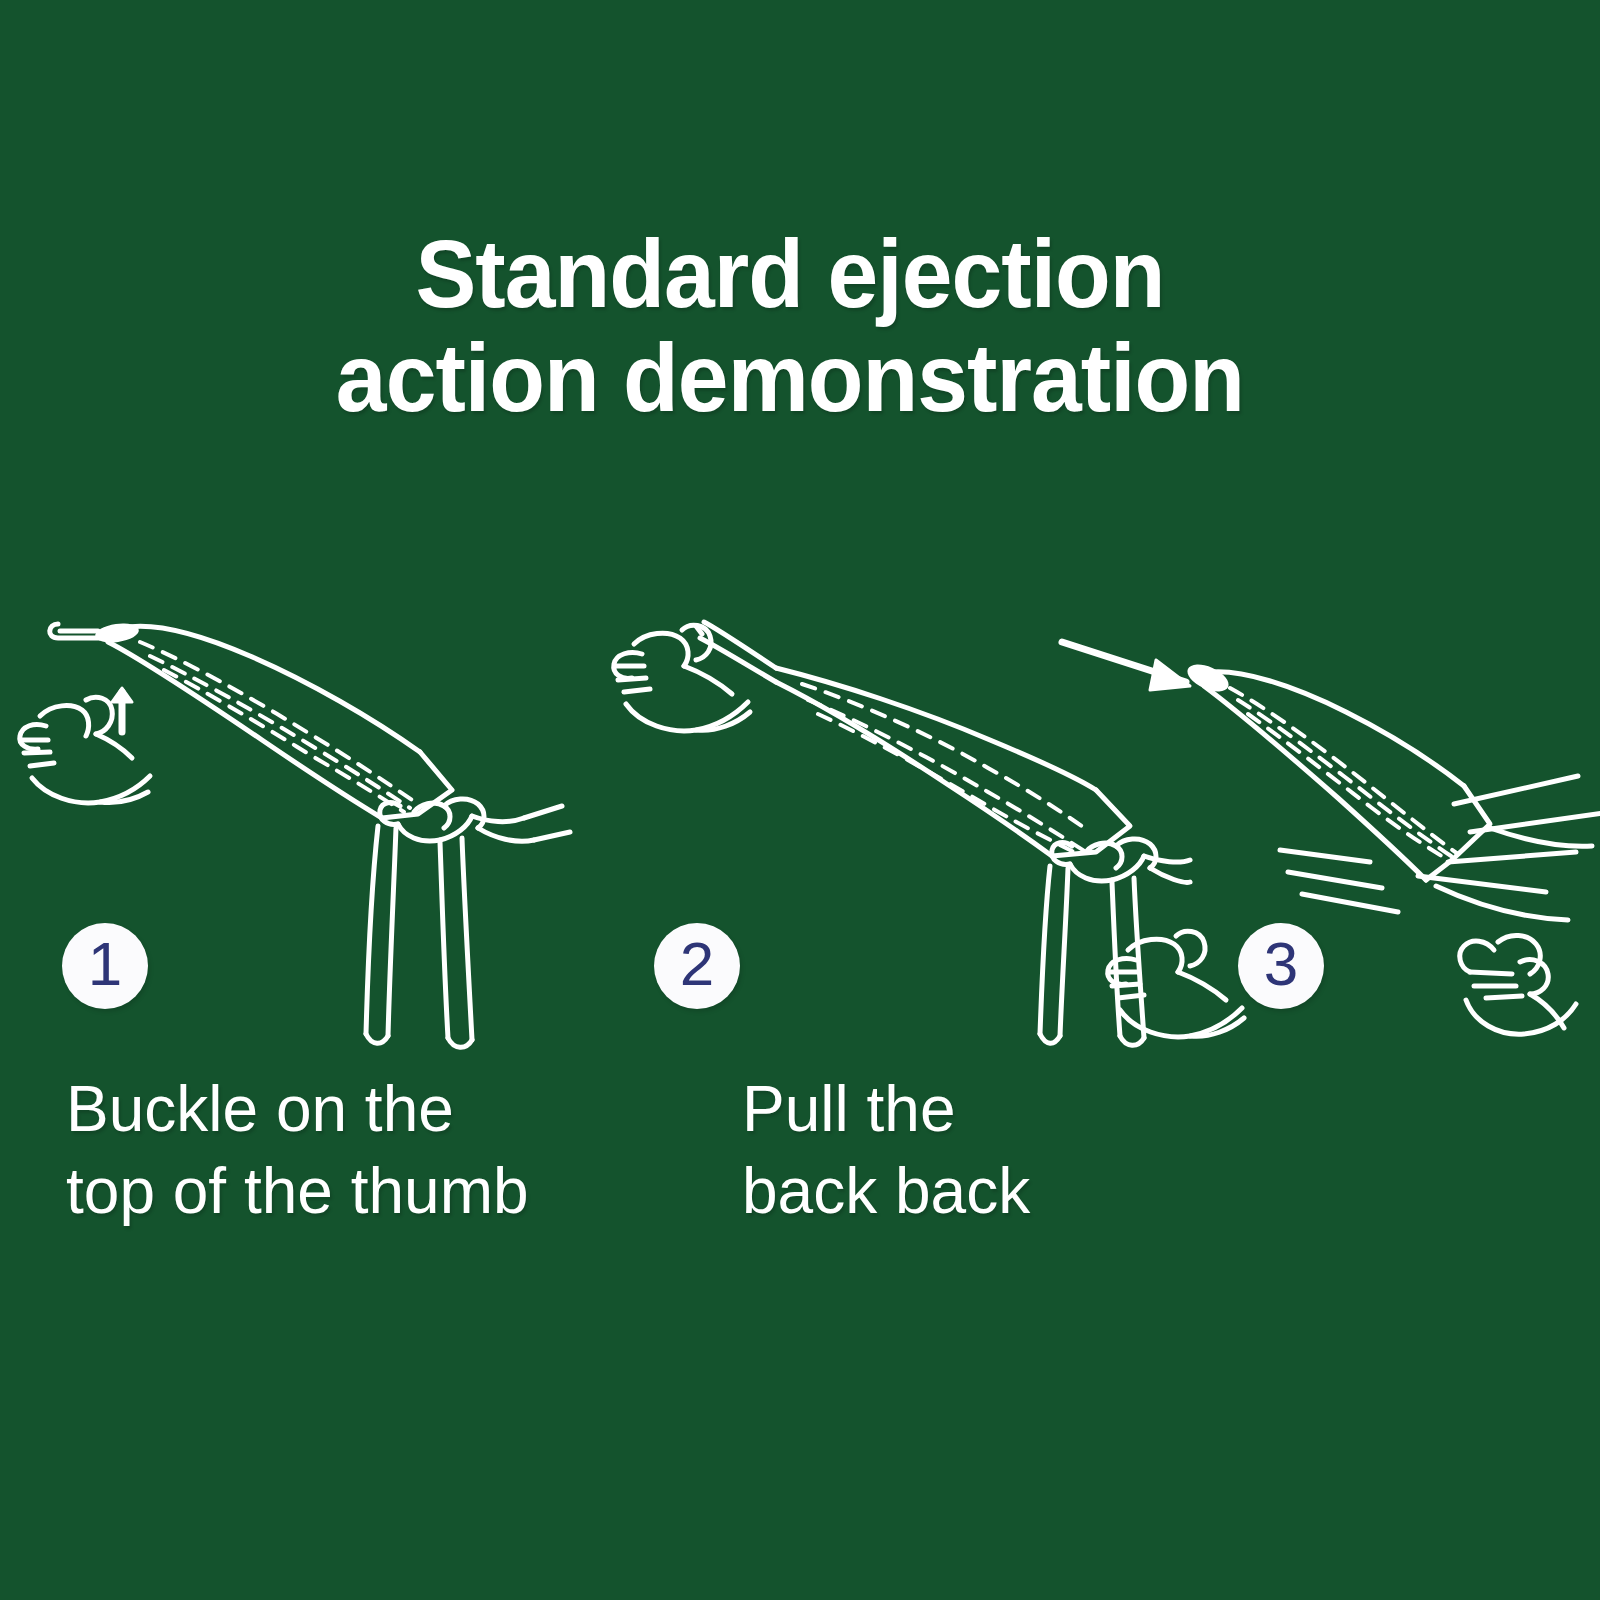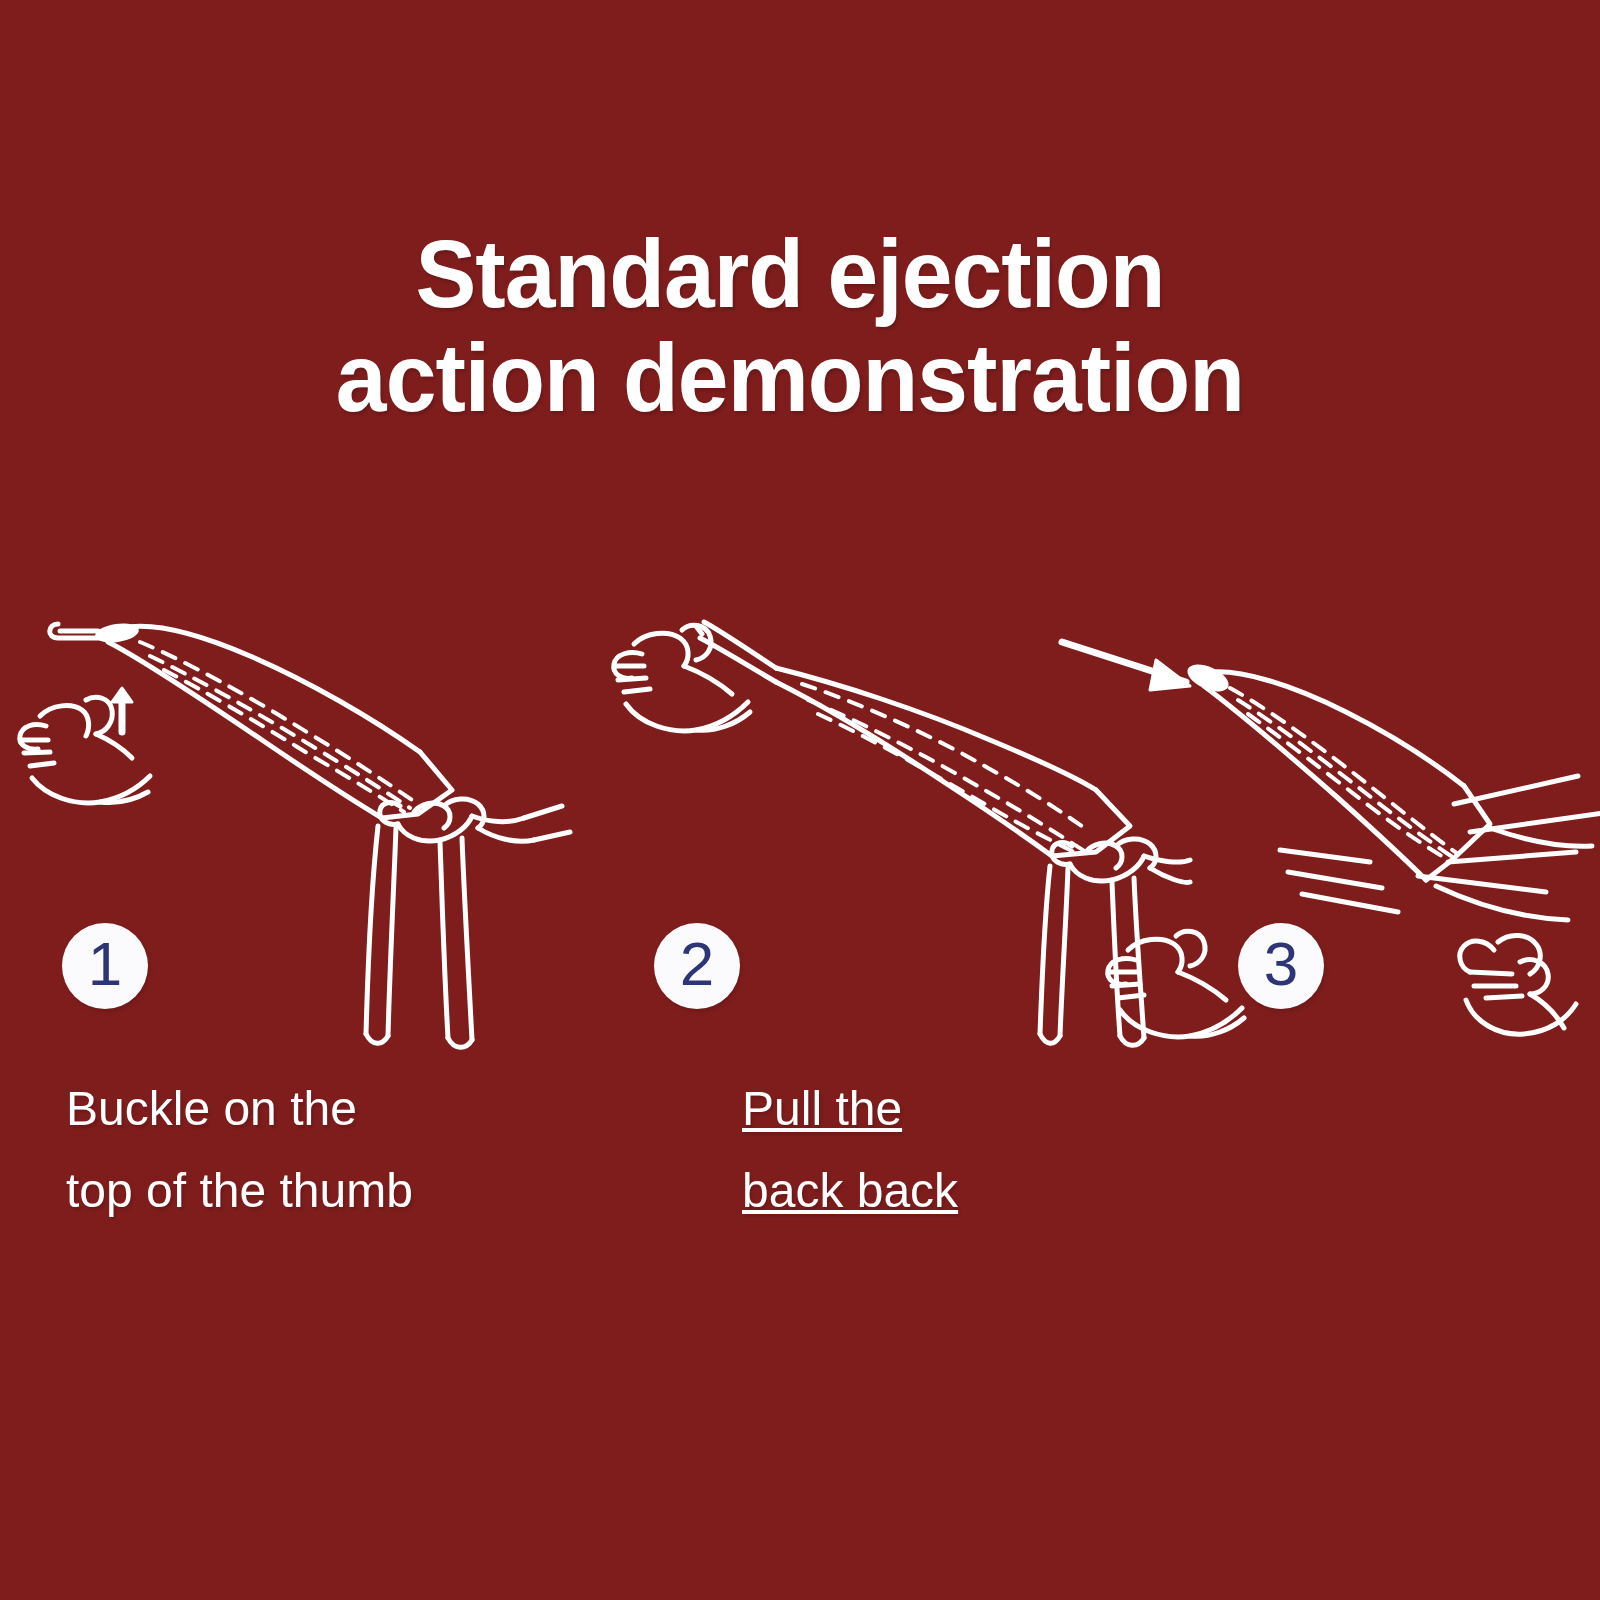"Standard ejection" .poster { background: #7f1d1d -> #14532d }
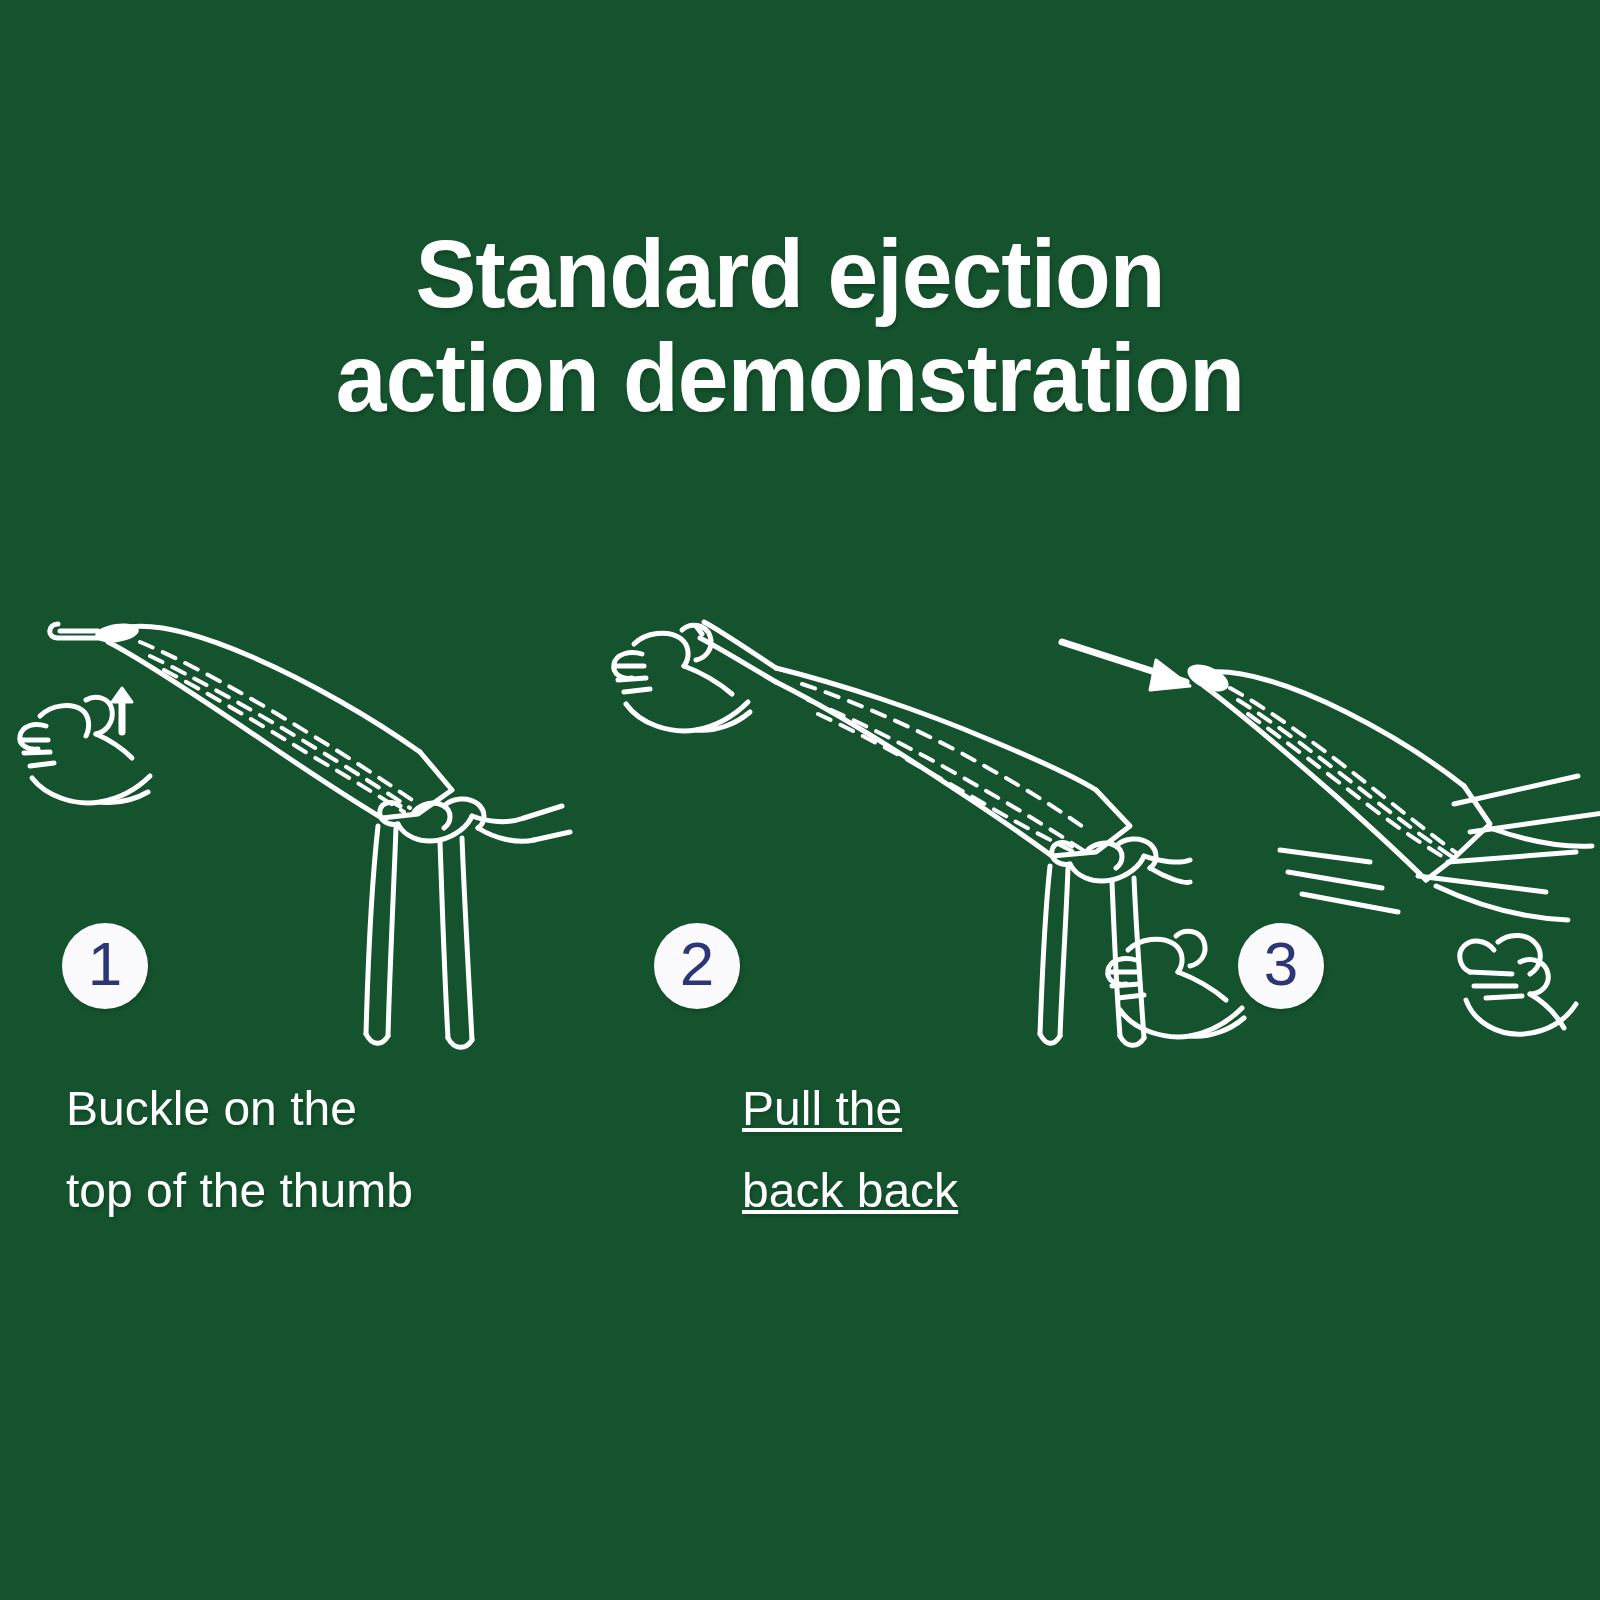"Buckle on the" .caption { font-size: 48px -> 64px }
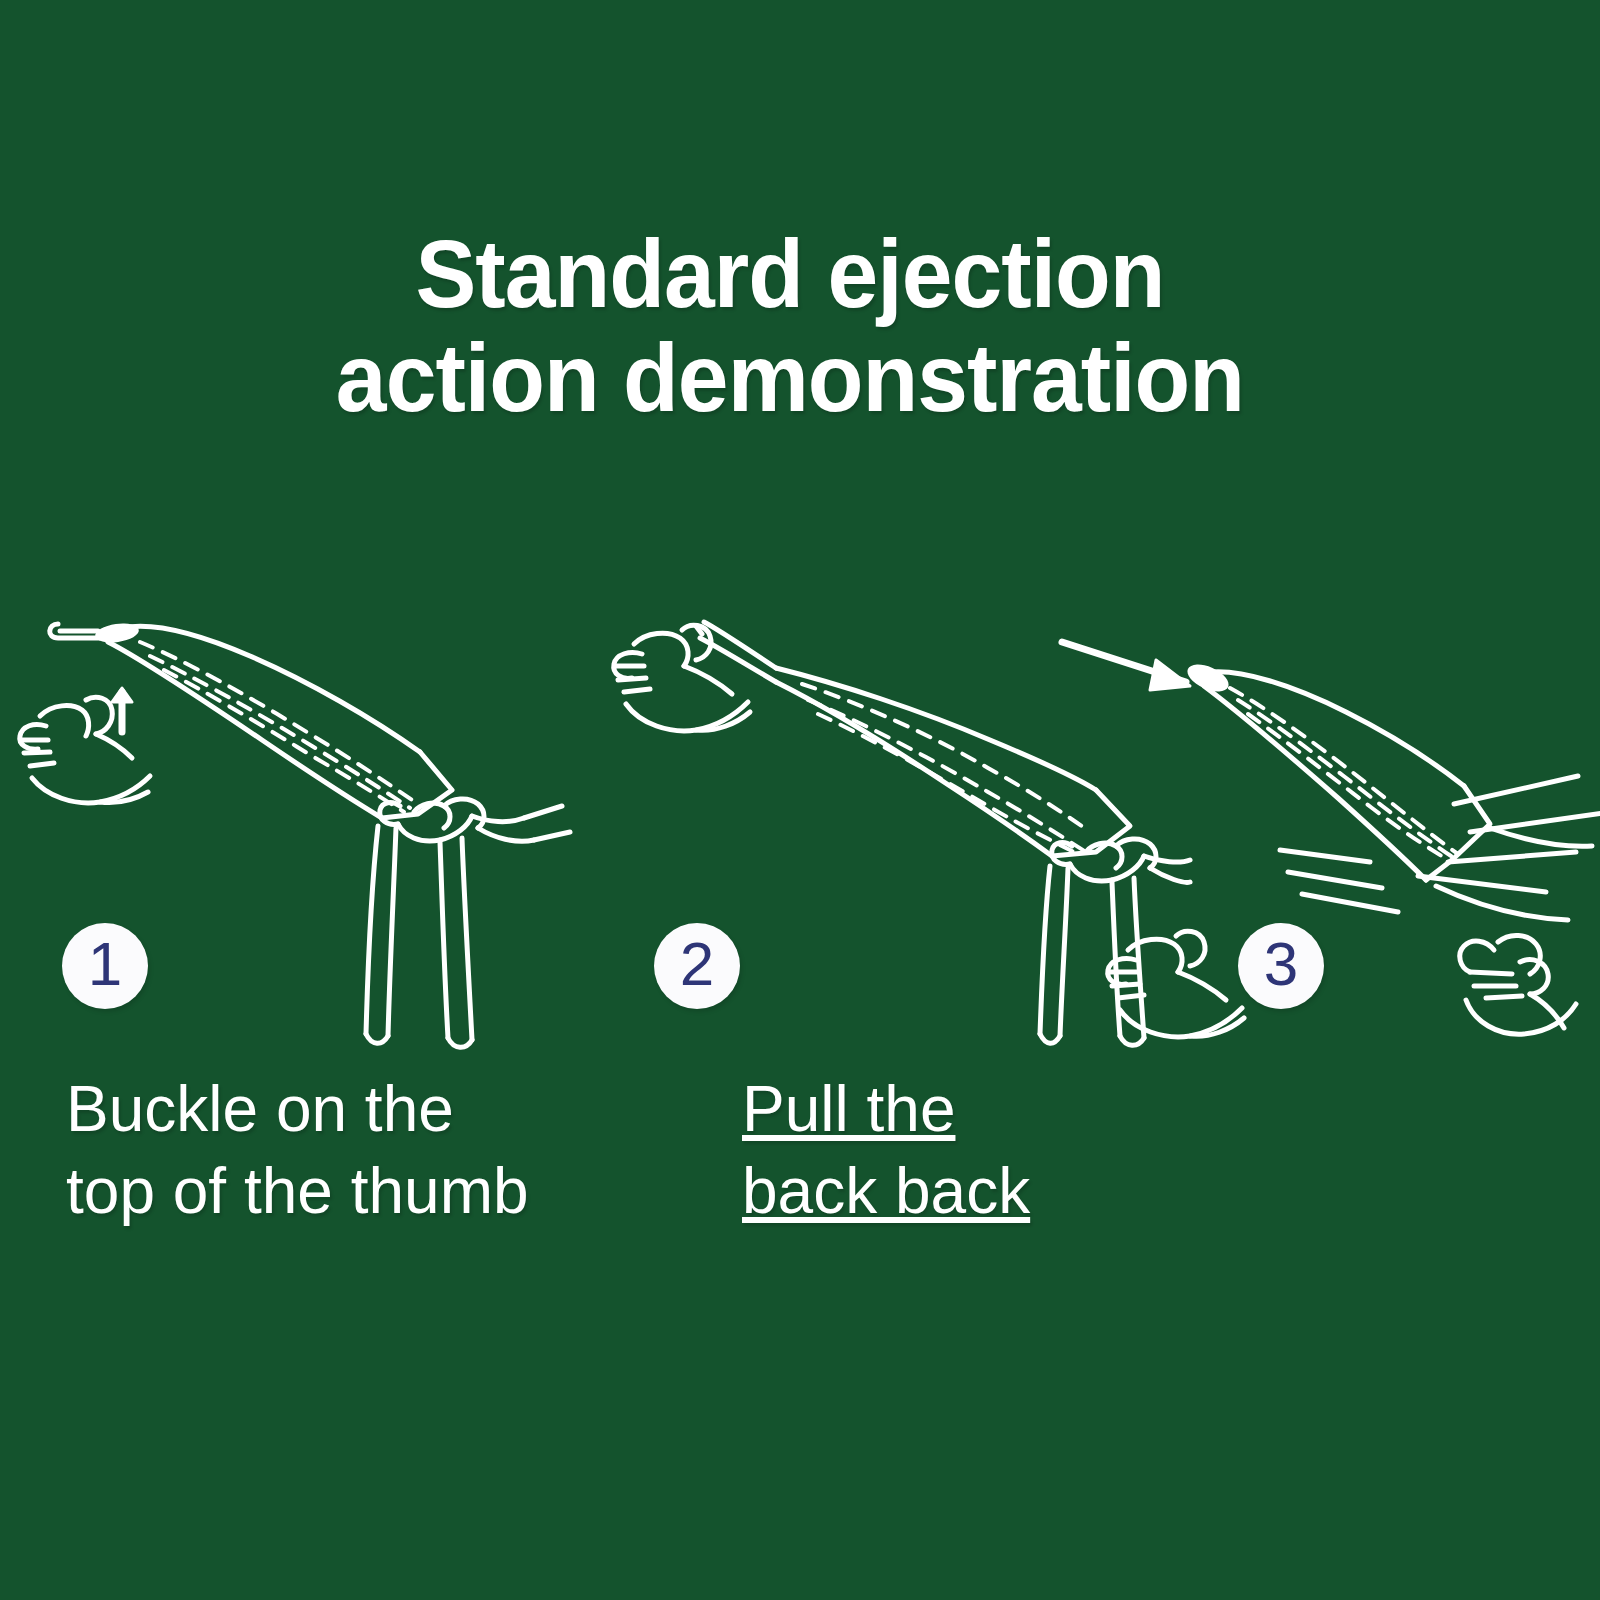"Pull the" .step-2 .caption { text-decoration: underline -> none }
